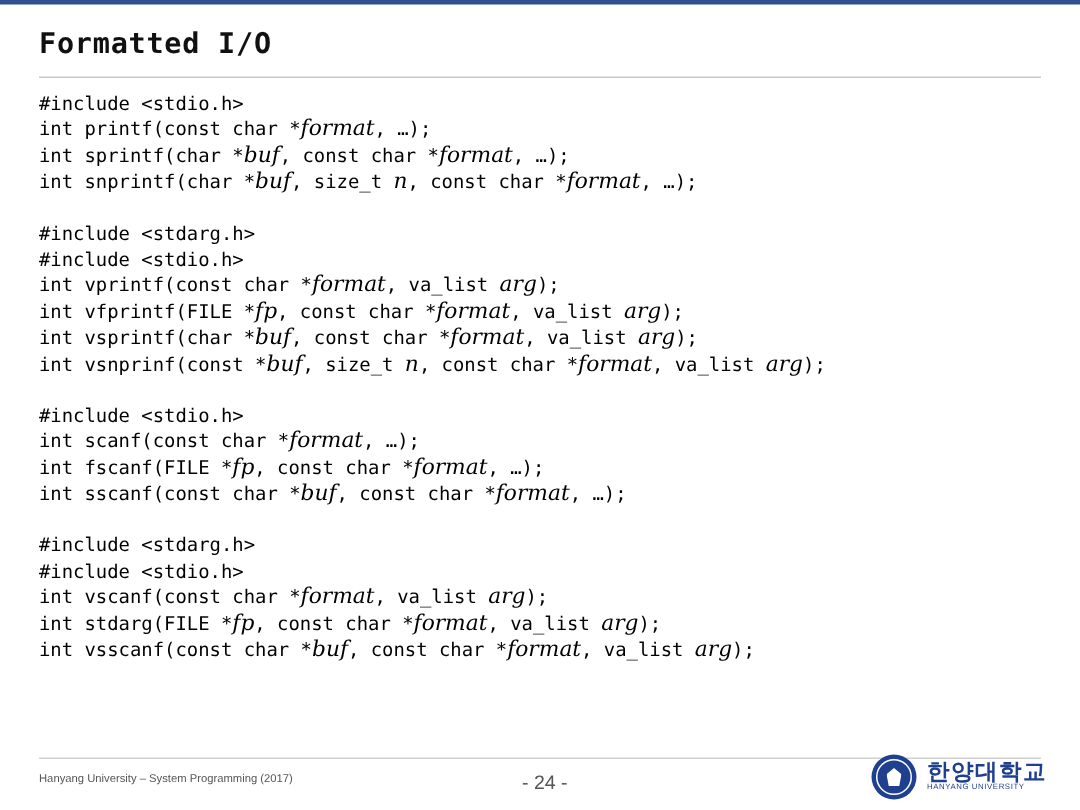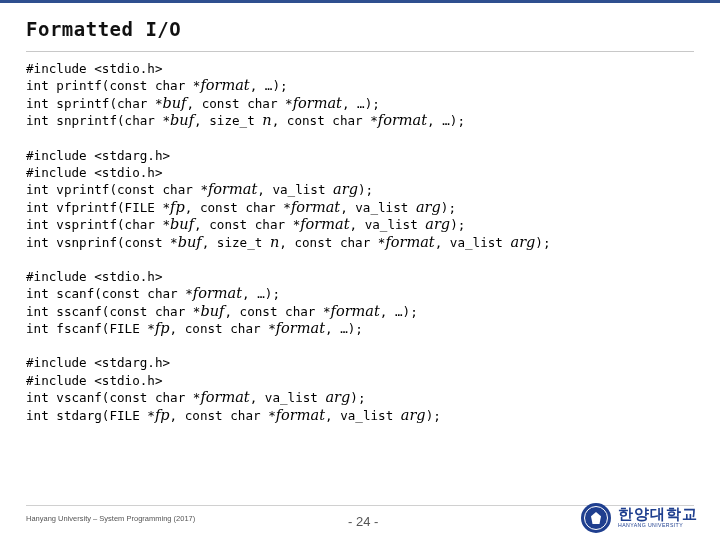"int sscanf(const char *buf, const" div.line { order: before "int fscanf(FILE *fp, const char" -> after "int fscanf(FILE *fp, const char" }
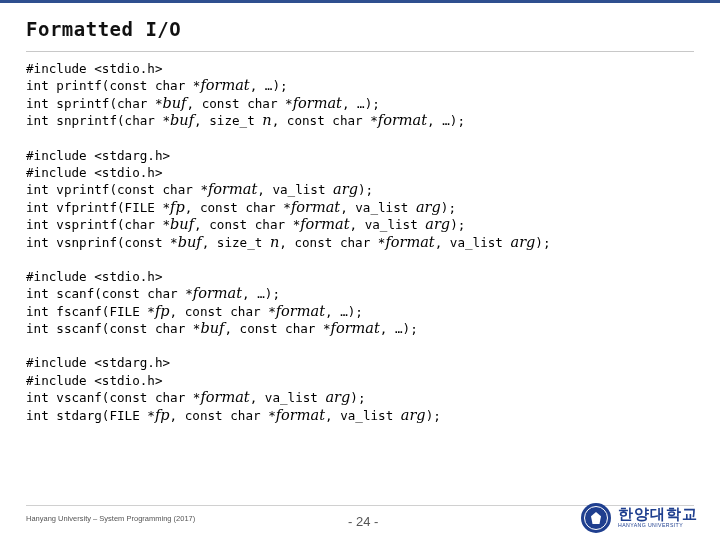"int vsscanf(const char *buf, const" div.line { html: none -> <div><span>int vsscanf(const char *</span><span>buf</span><span>, const char *</span><span>format</span><span>, va_list </span><span>arg</span><span>);</span></div> }
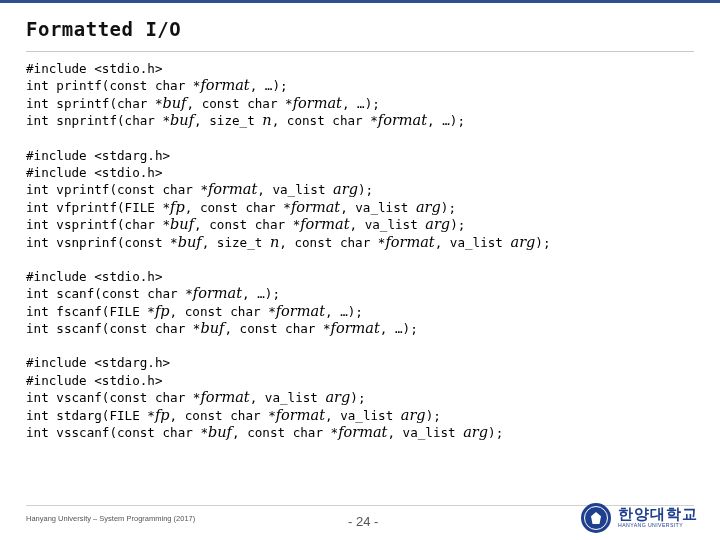"한양대학교" .logo-ko { font-family: Liberation Serif, serif -> Liberation Sans, sans-serif }
